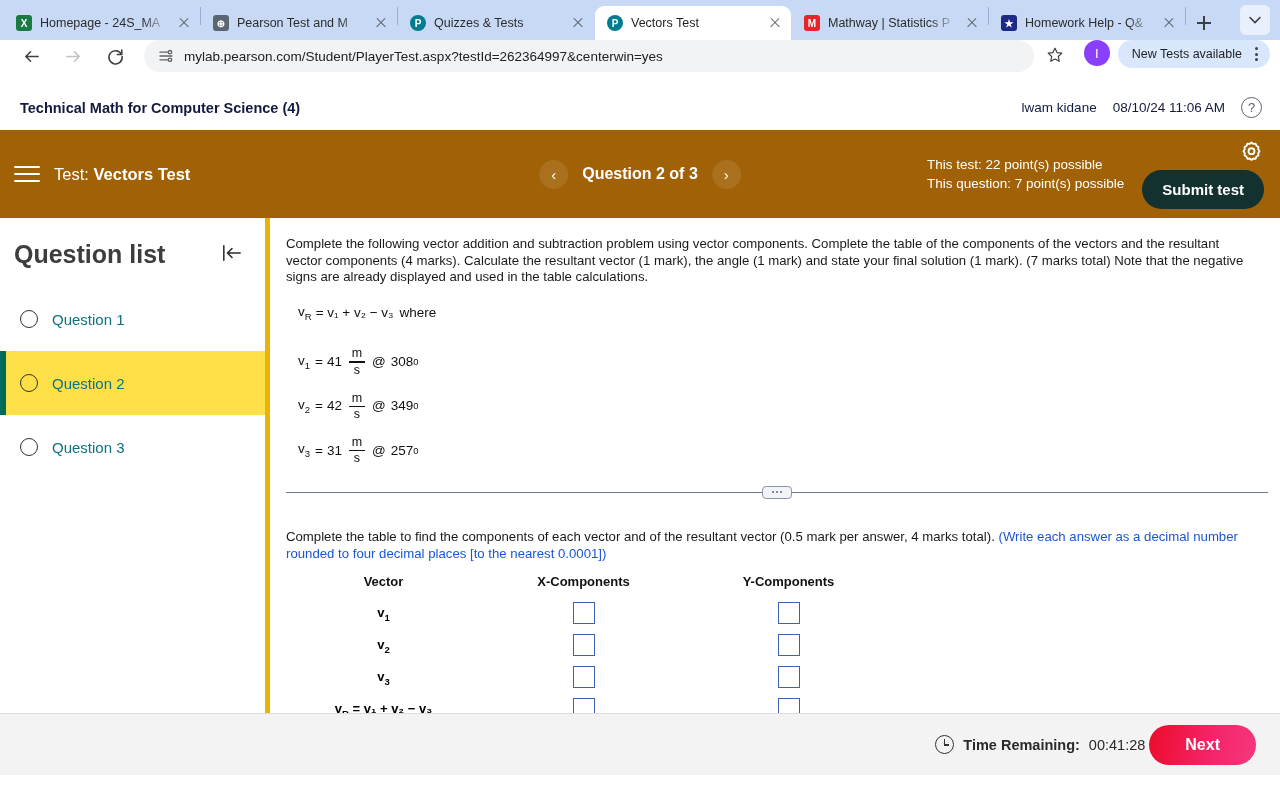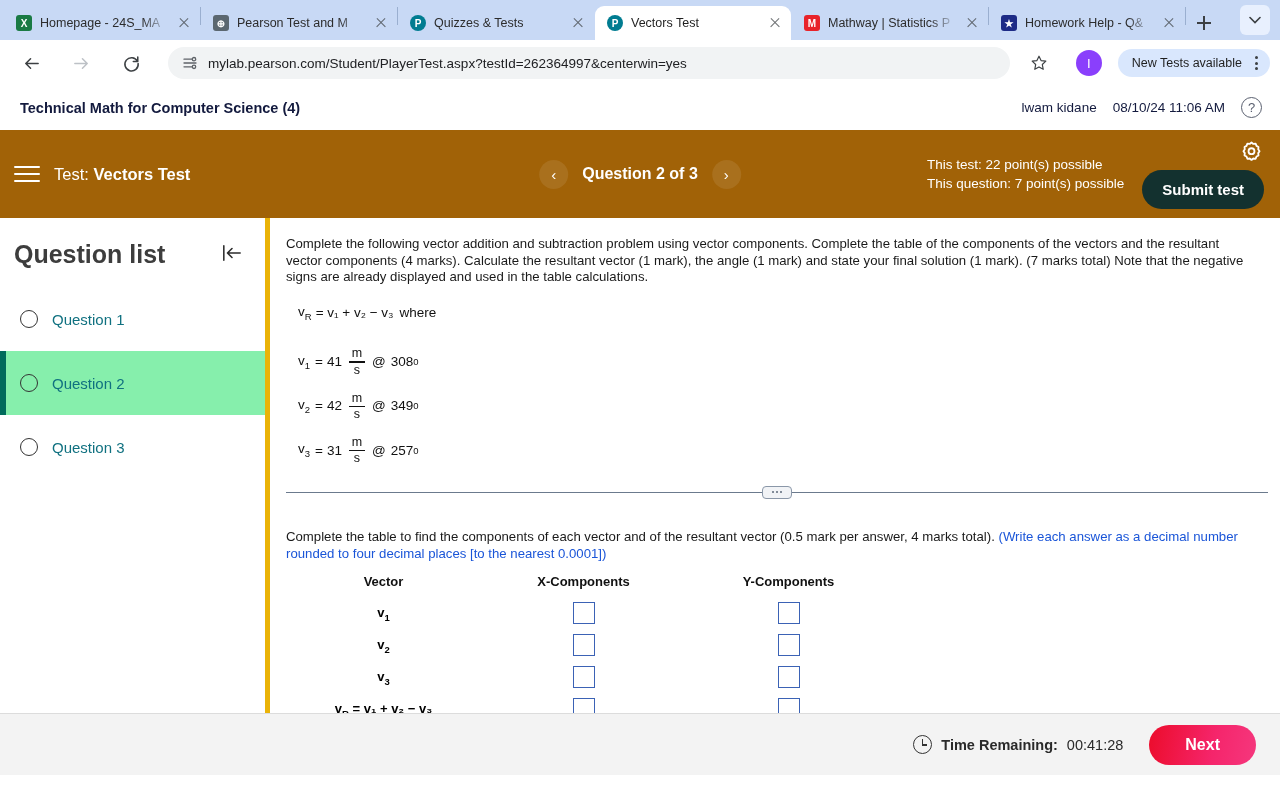"mylab.pearson.com/Student/PlayerTest.asp" .omnibar { align-items: center -> none; gap: 8px -> 0 }
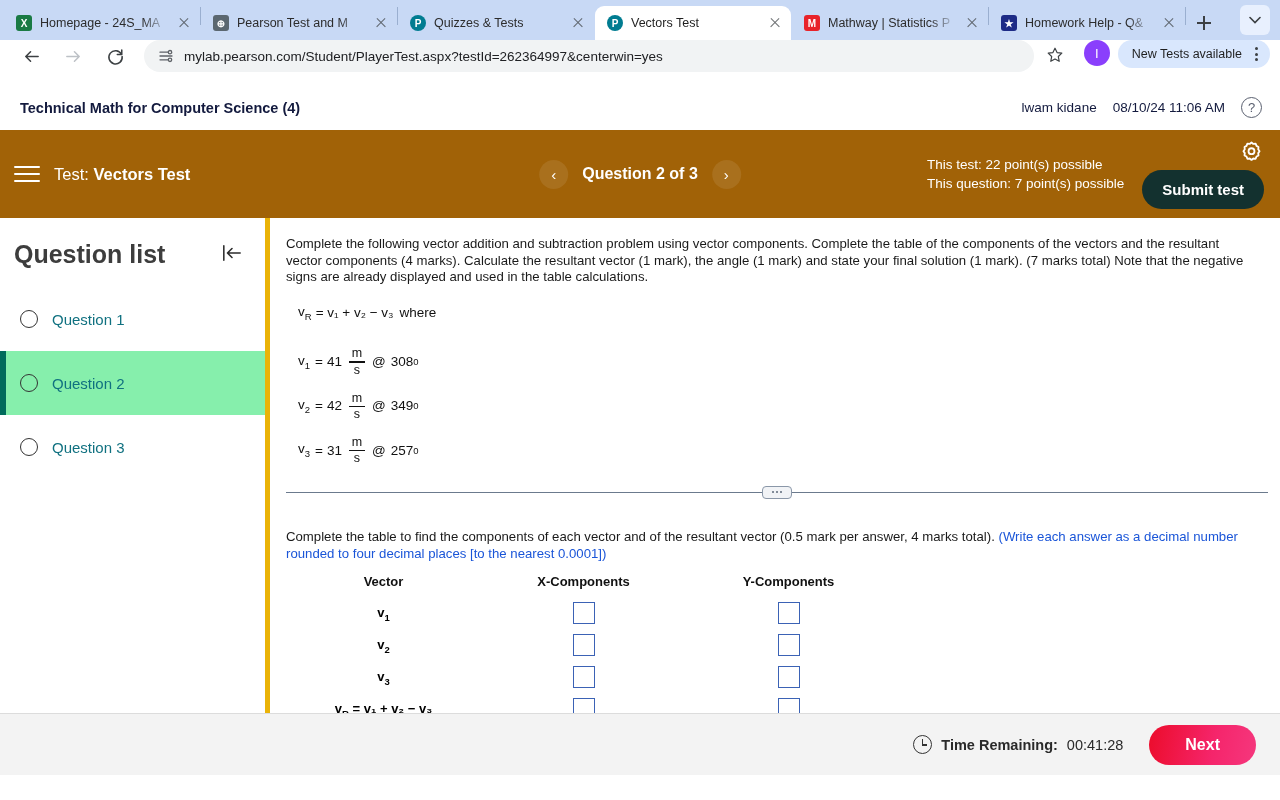"Question 2" .qitem.active { background: #86efac -> #fde047 }
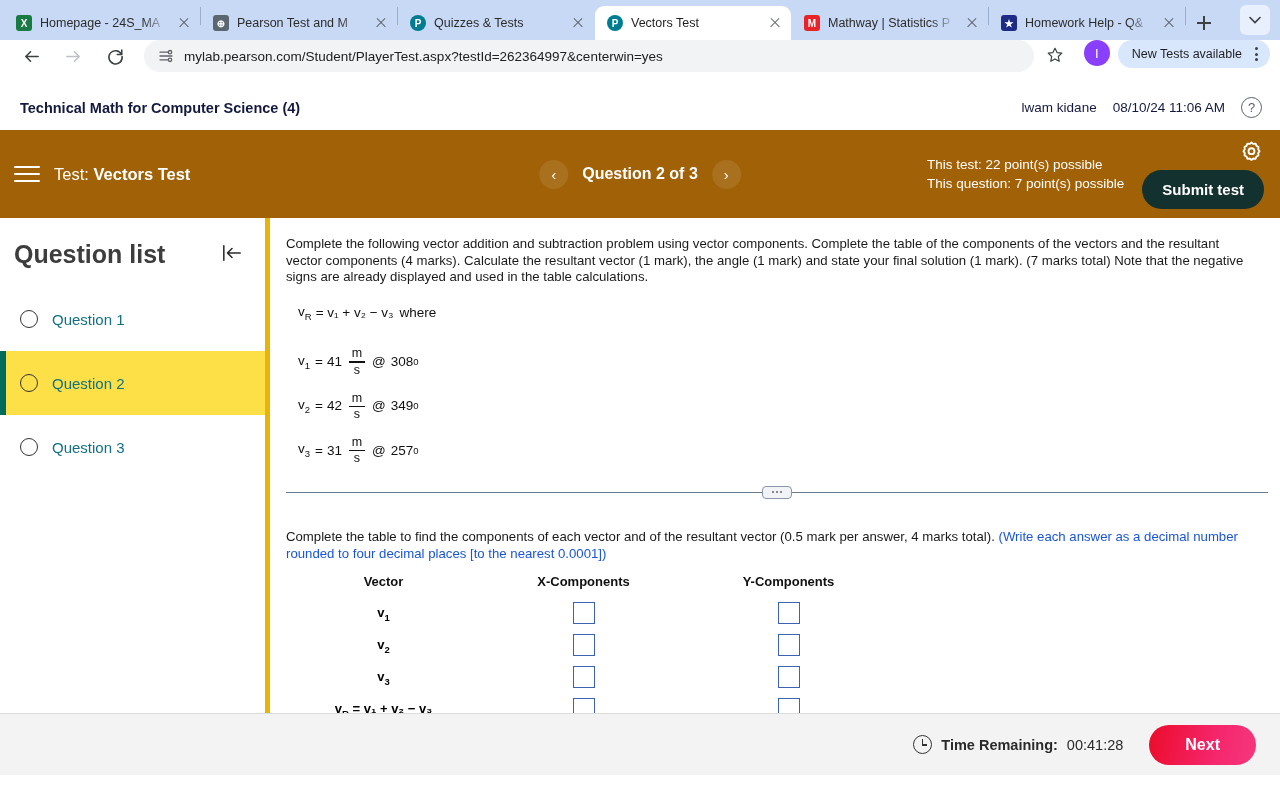"Time Remaining:" .footer { gap: 26px -> 4px }
